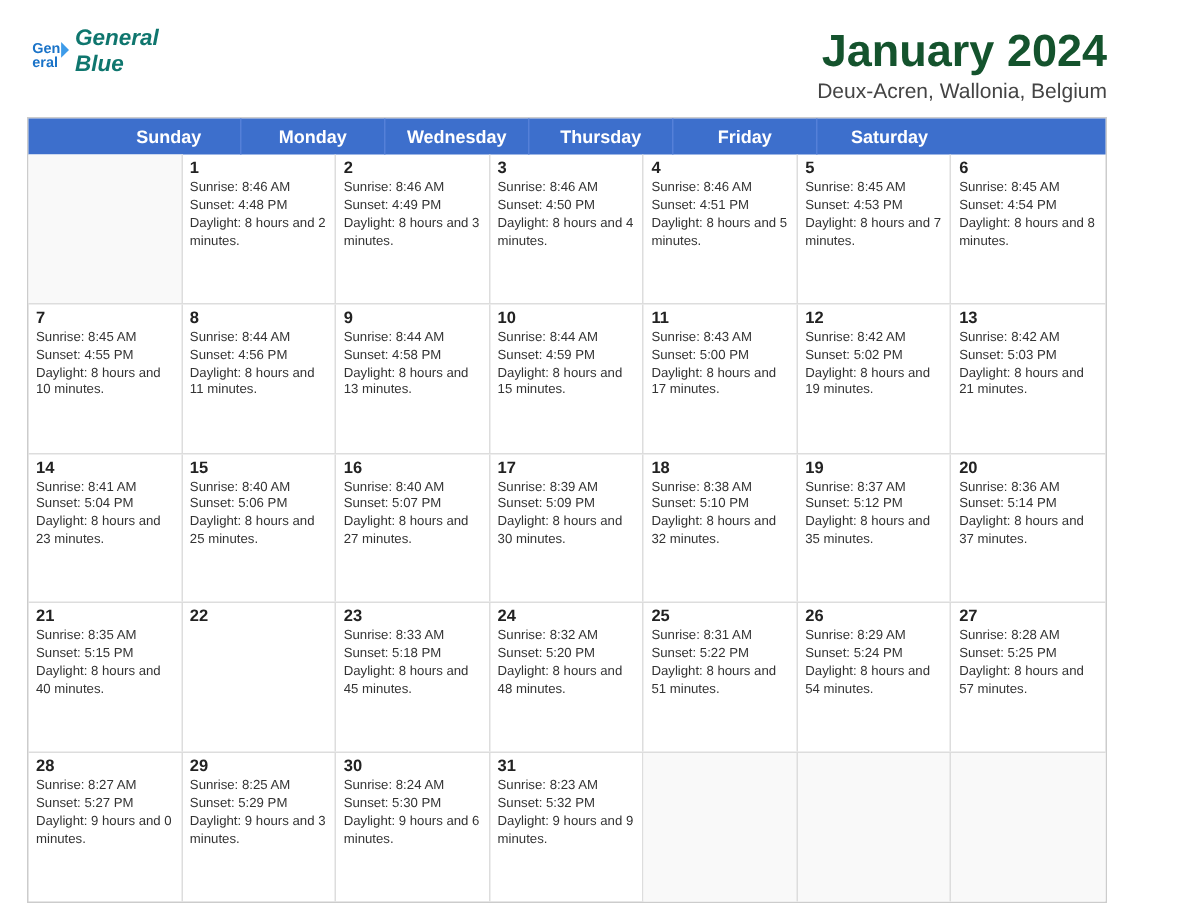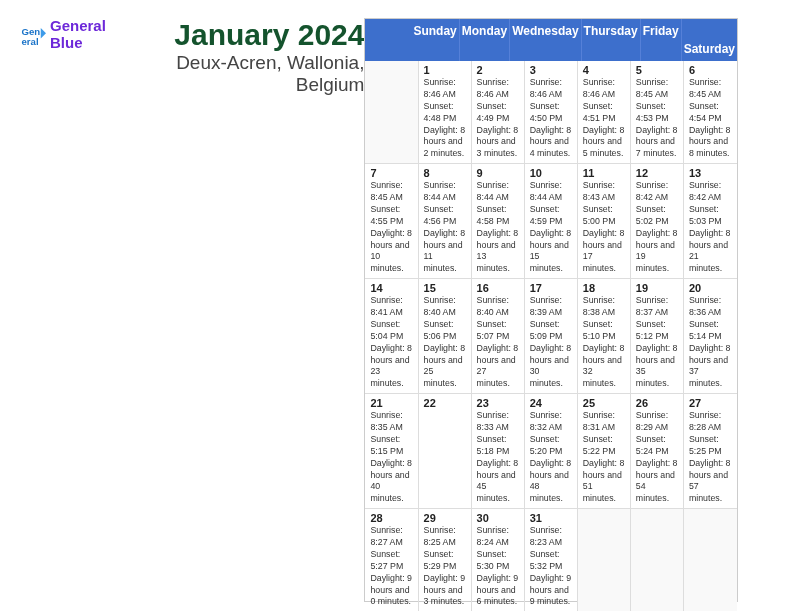"Gen" .page { flex-direction: row -> column }
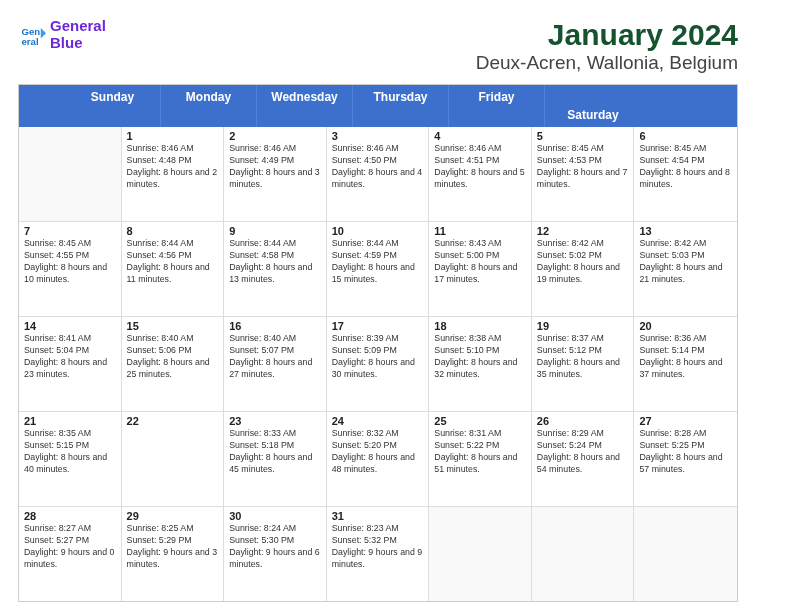"General" .logo-text span { color: #6d28d9 -> #0f766e; font-style: none -> italic }
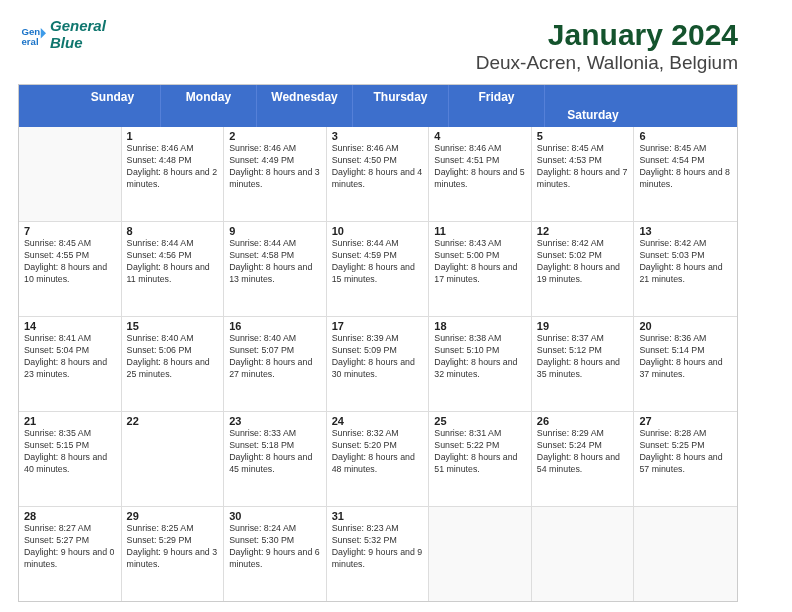"Deux-Acren, Wallonia, Belgium" .subtitle { font-size: 19px -> 14px }
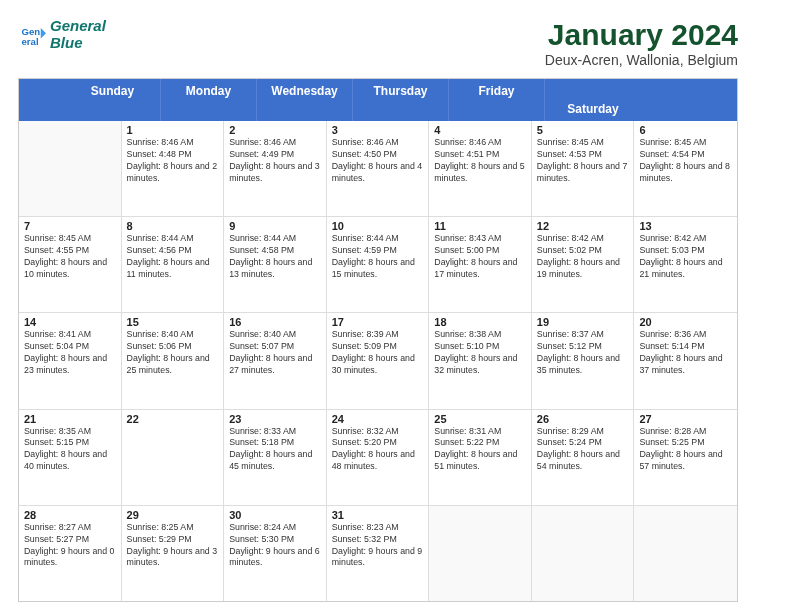"Saturday" .cal-header-cell:last-child { margin-top: 18px -> none }
